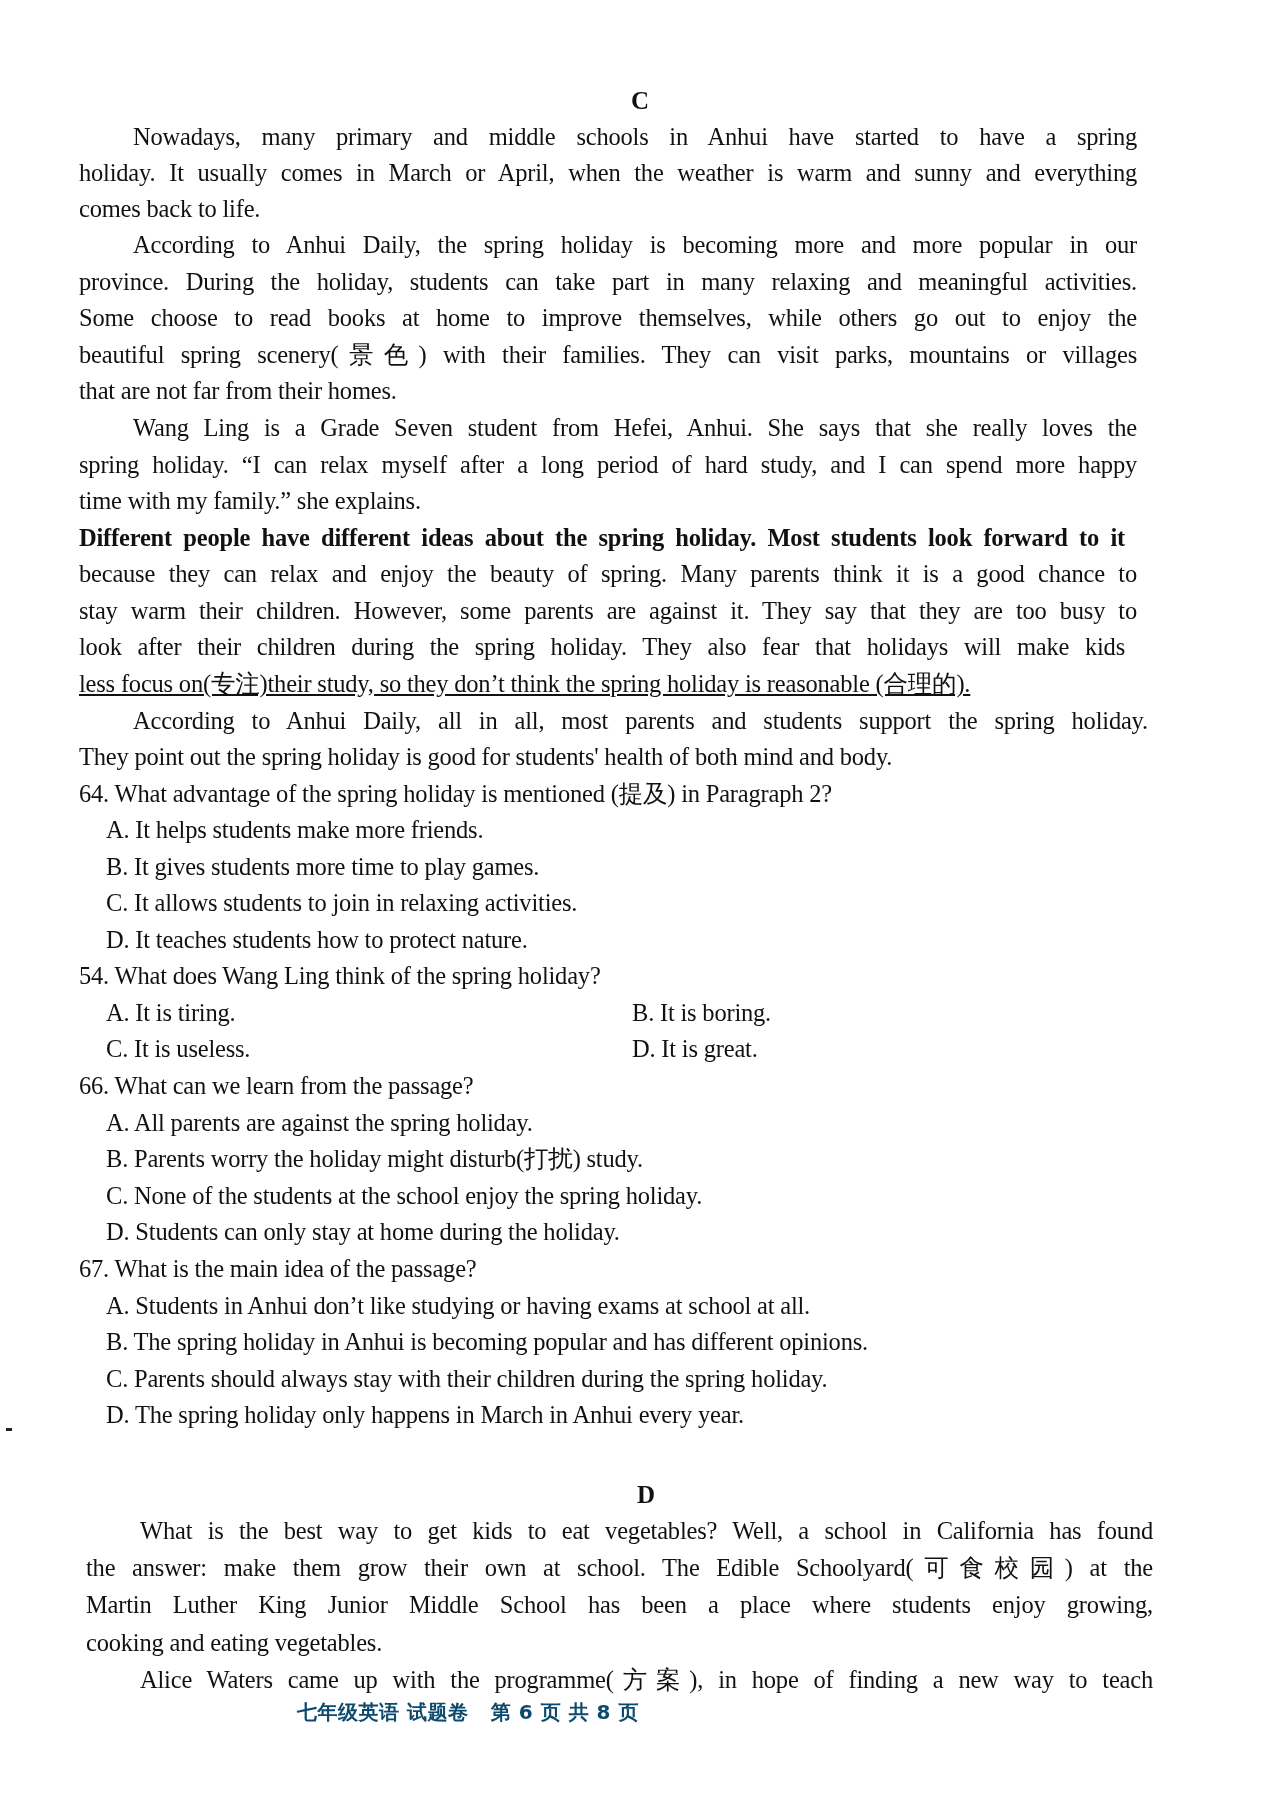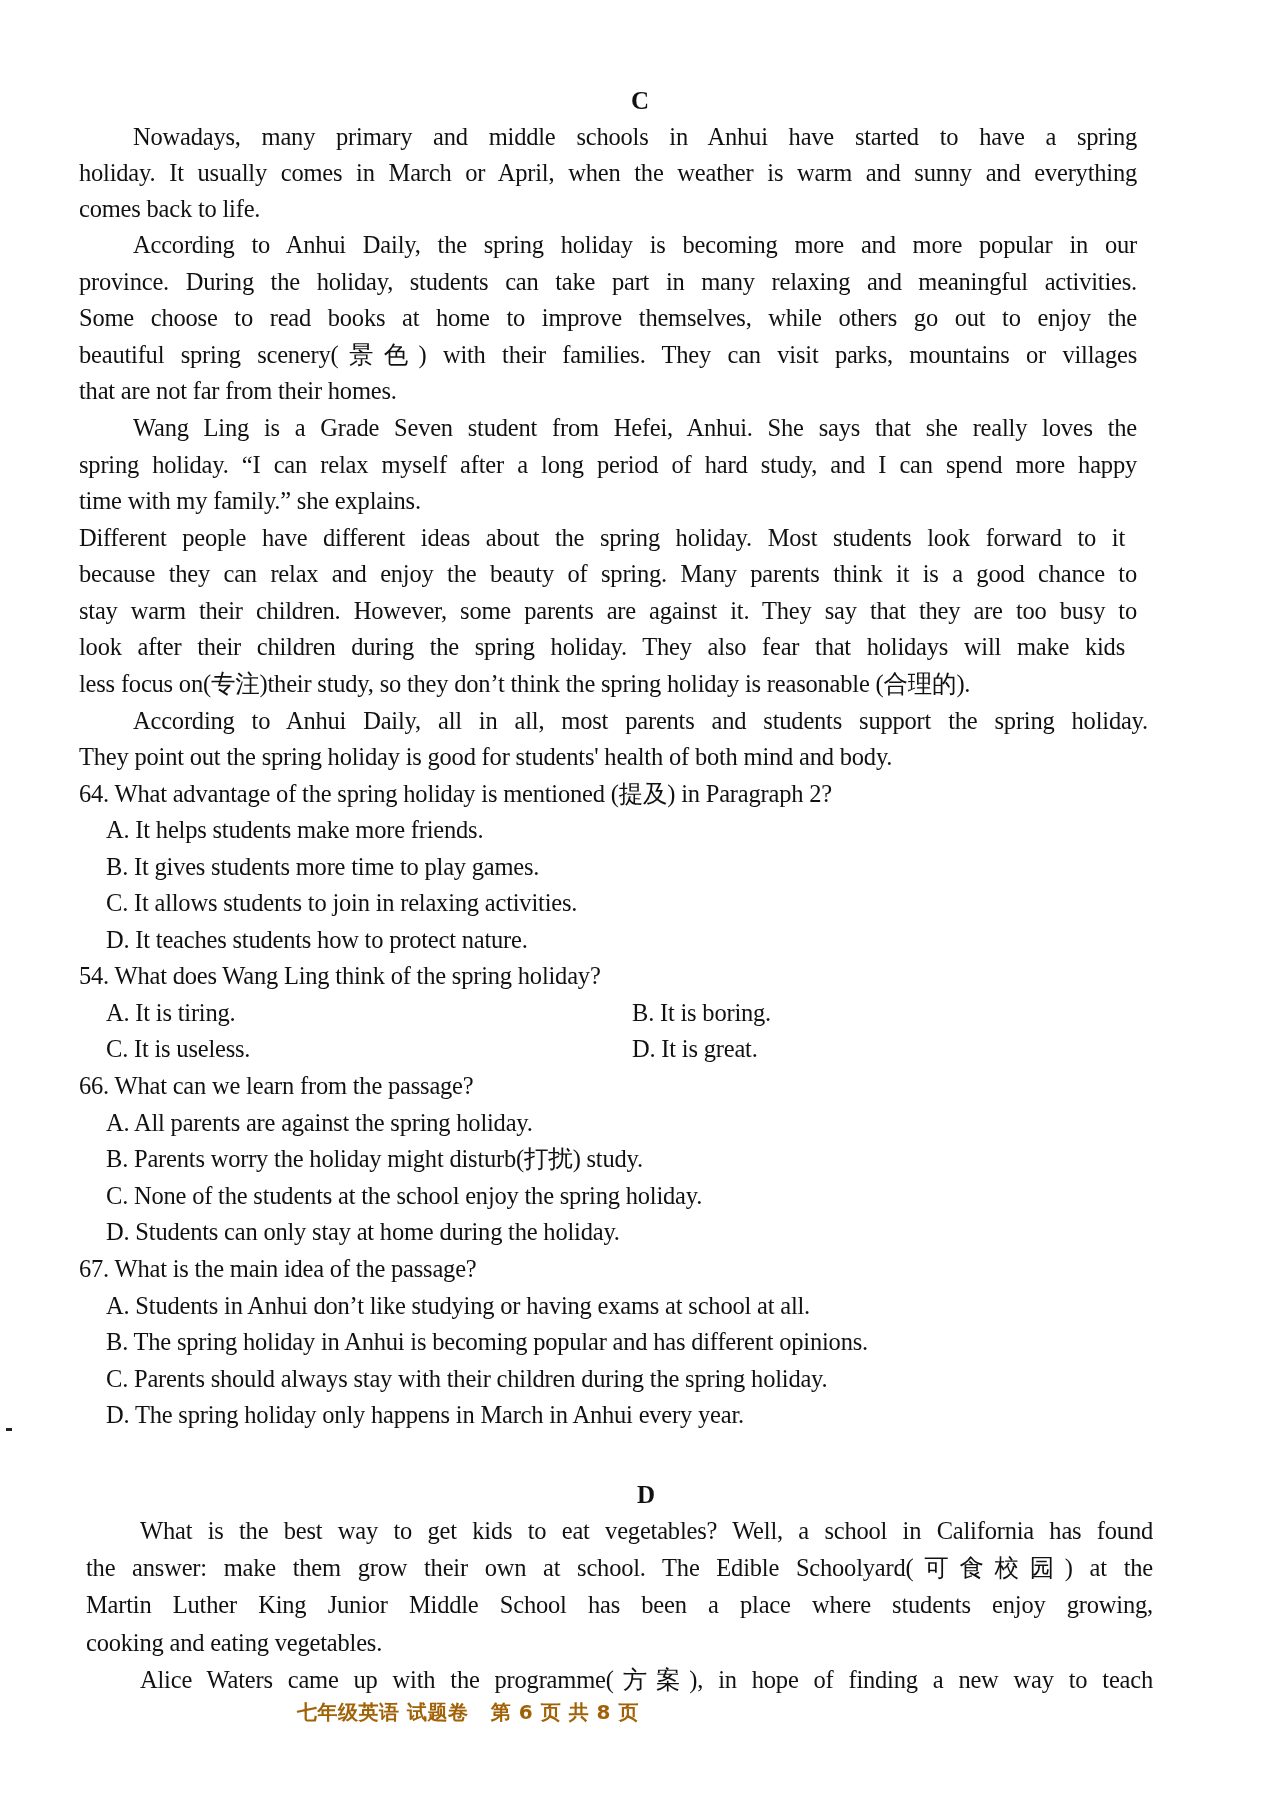"Different people have different ideas" div.line { font-weight: none -> bold }
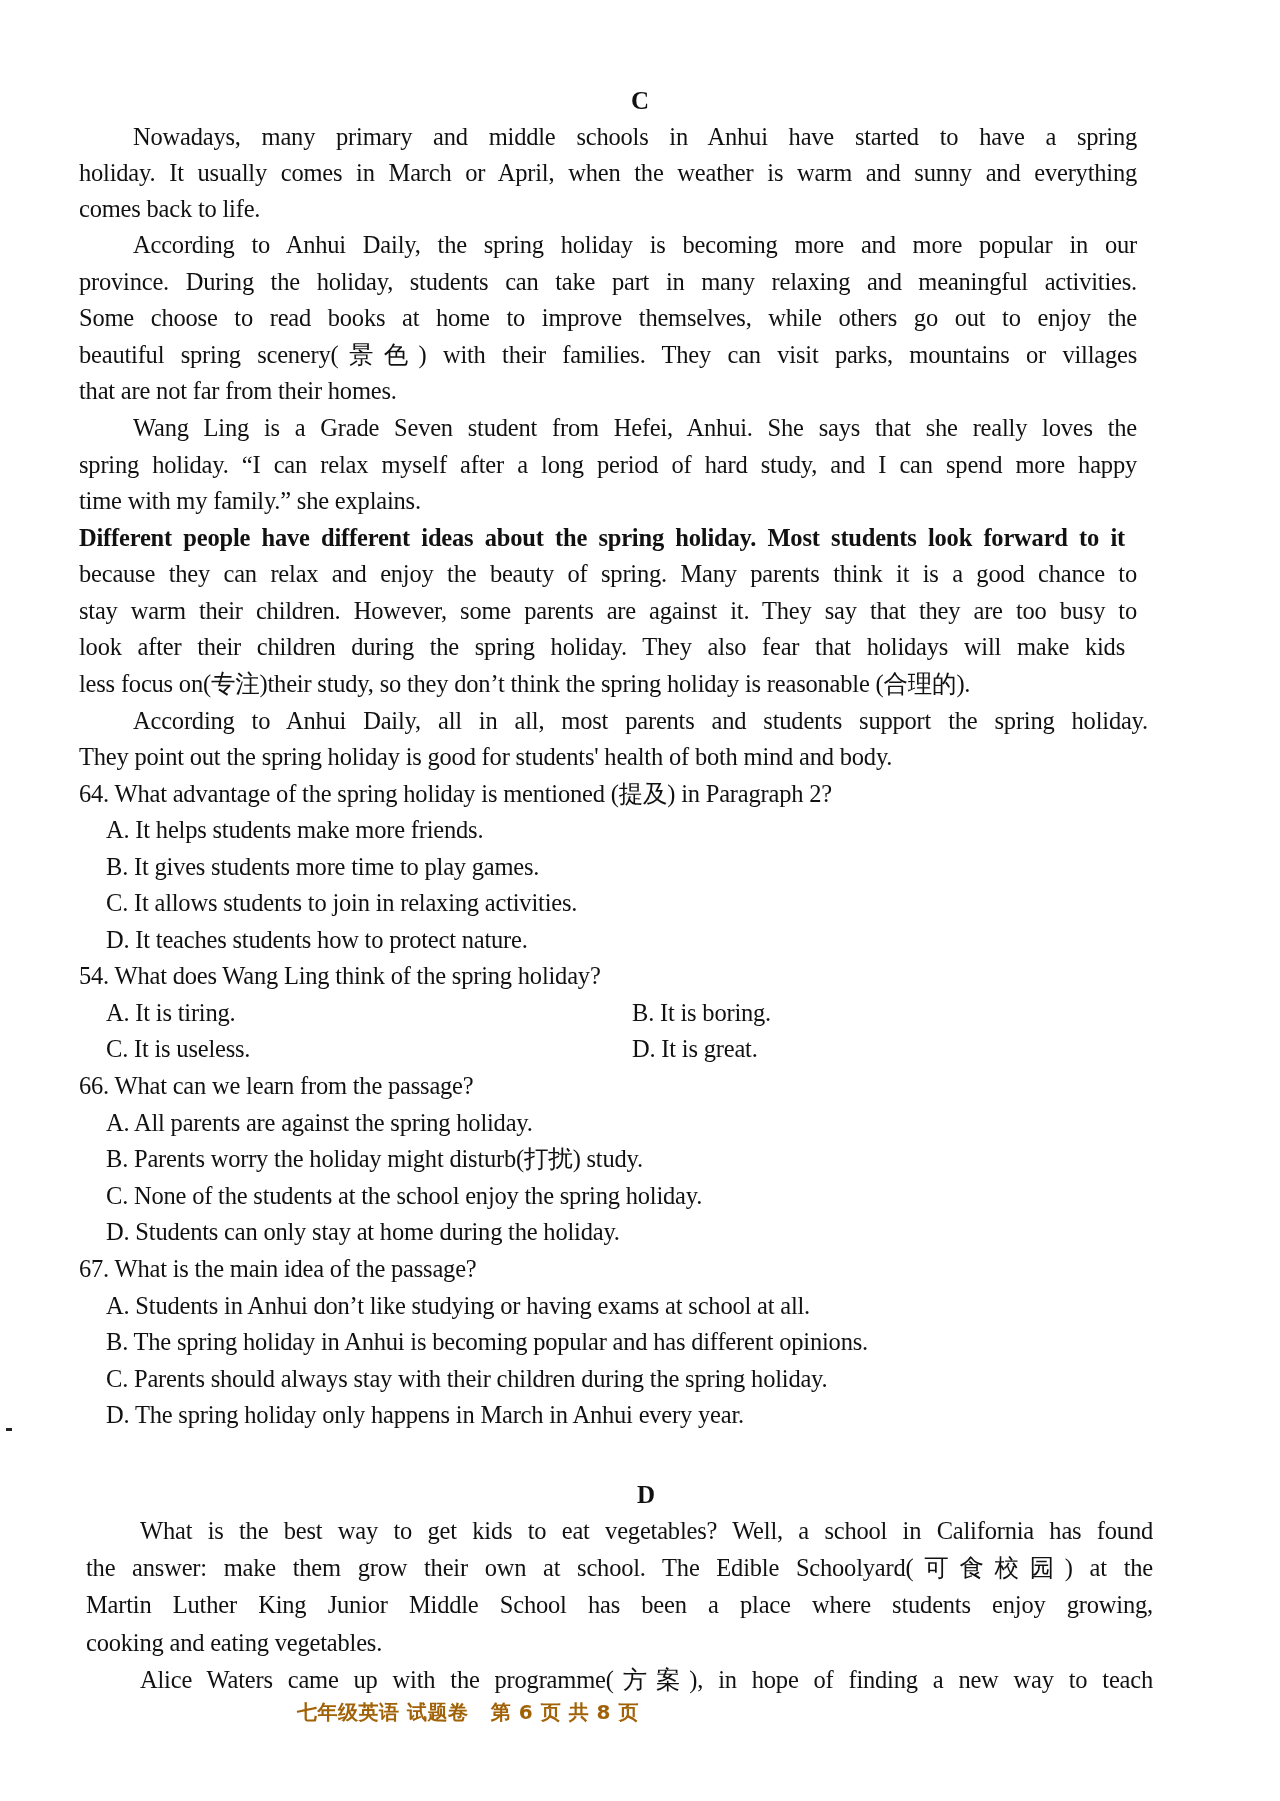"less focus on(专注)their study, so" div.line { text-decoration: none -> underline }
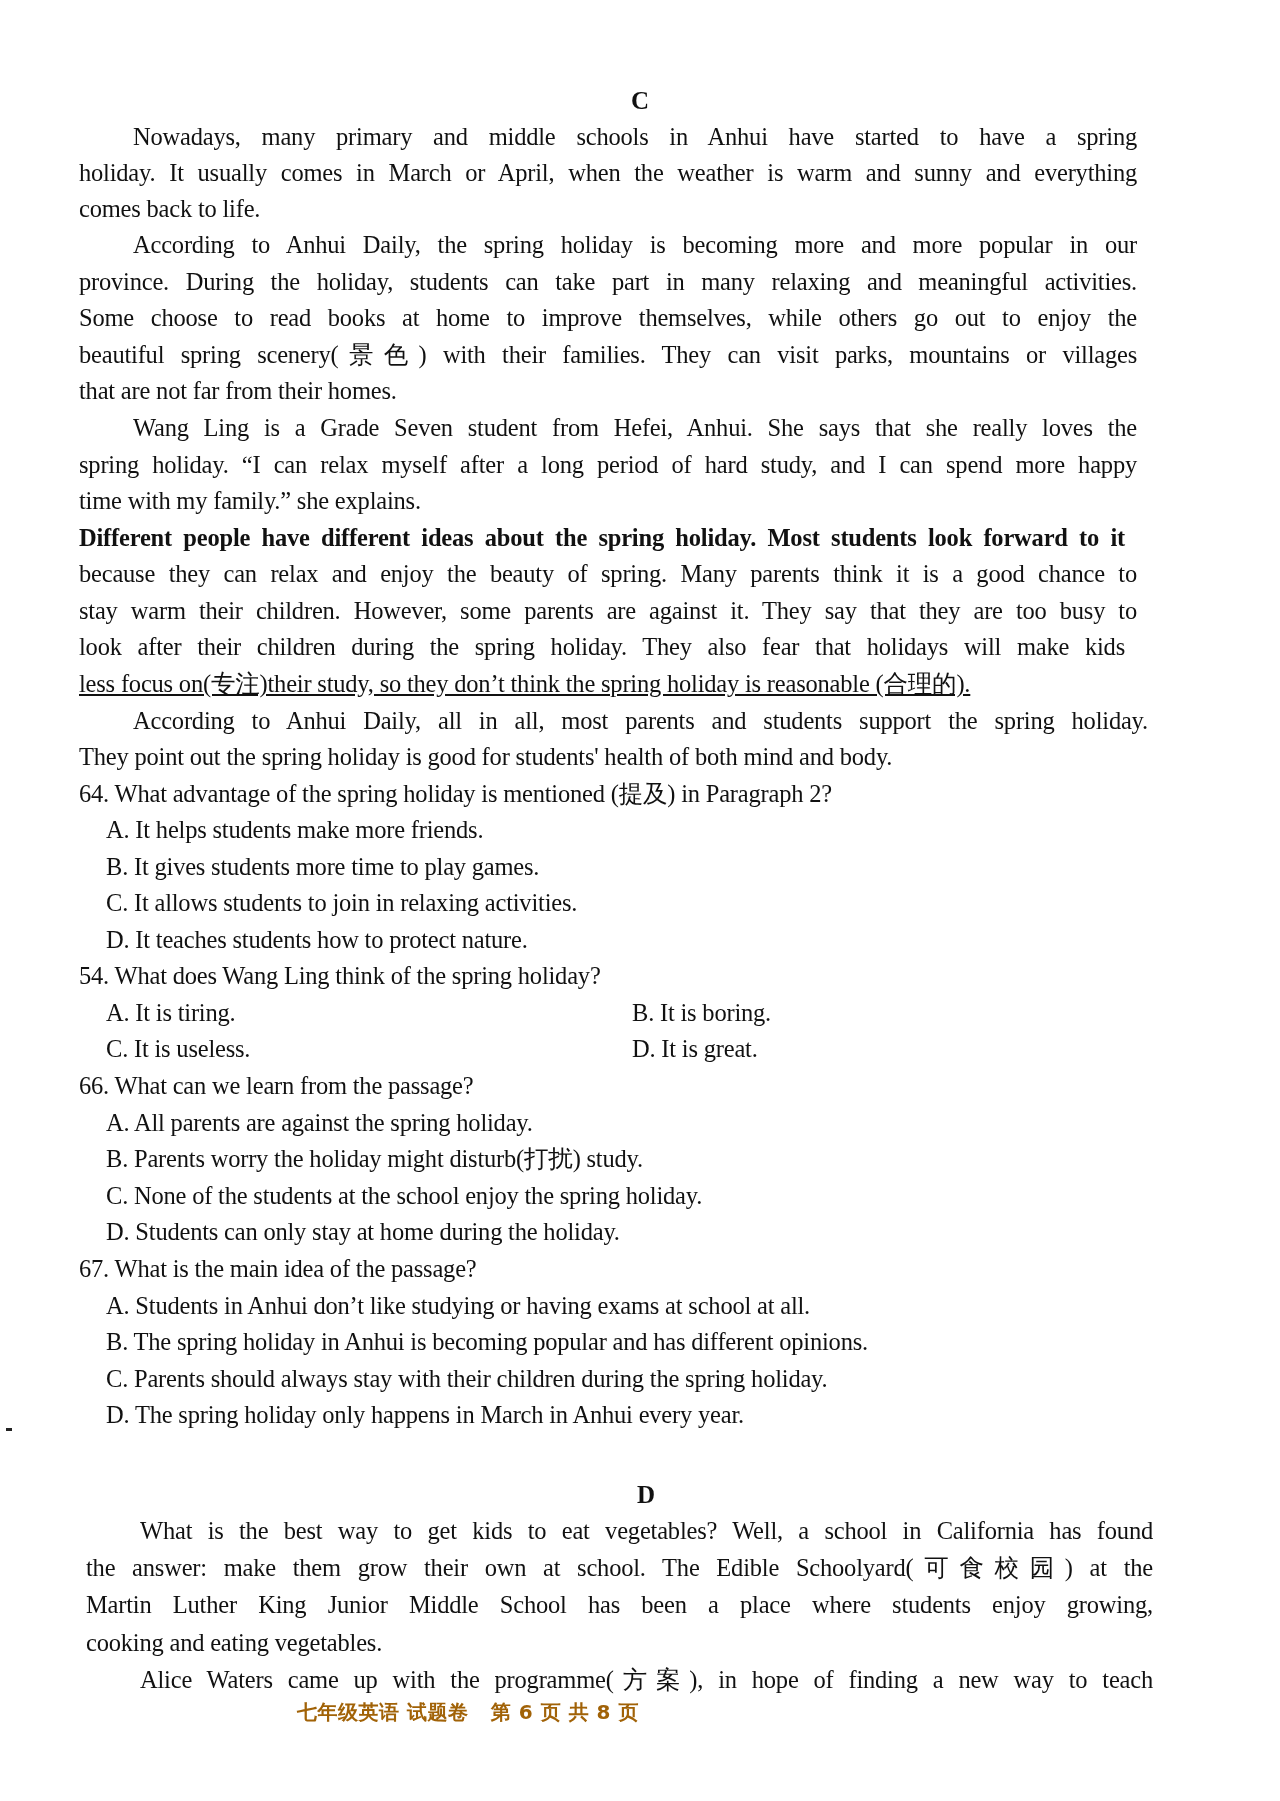"七年级英语 试题卷 第 6 页" .footer { color: #a16207 -> #0c4a6e }
